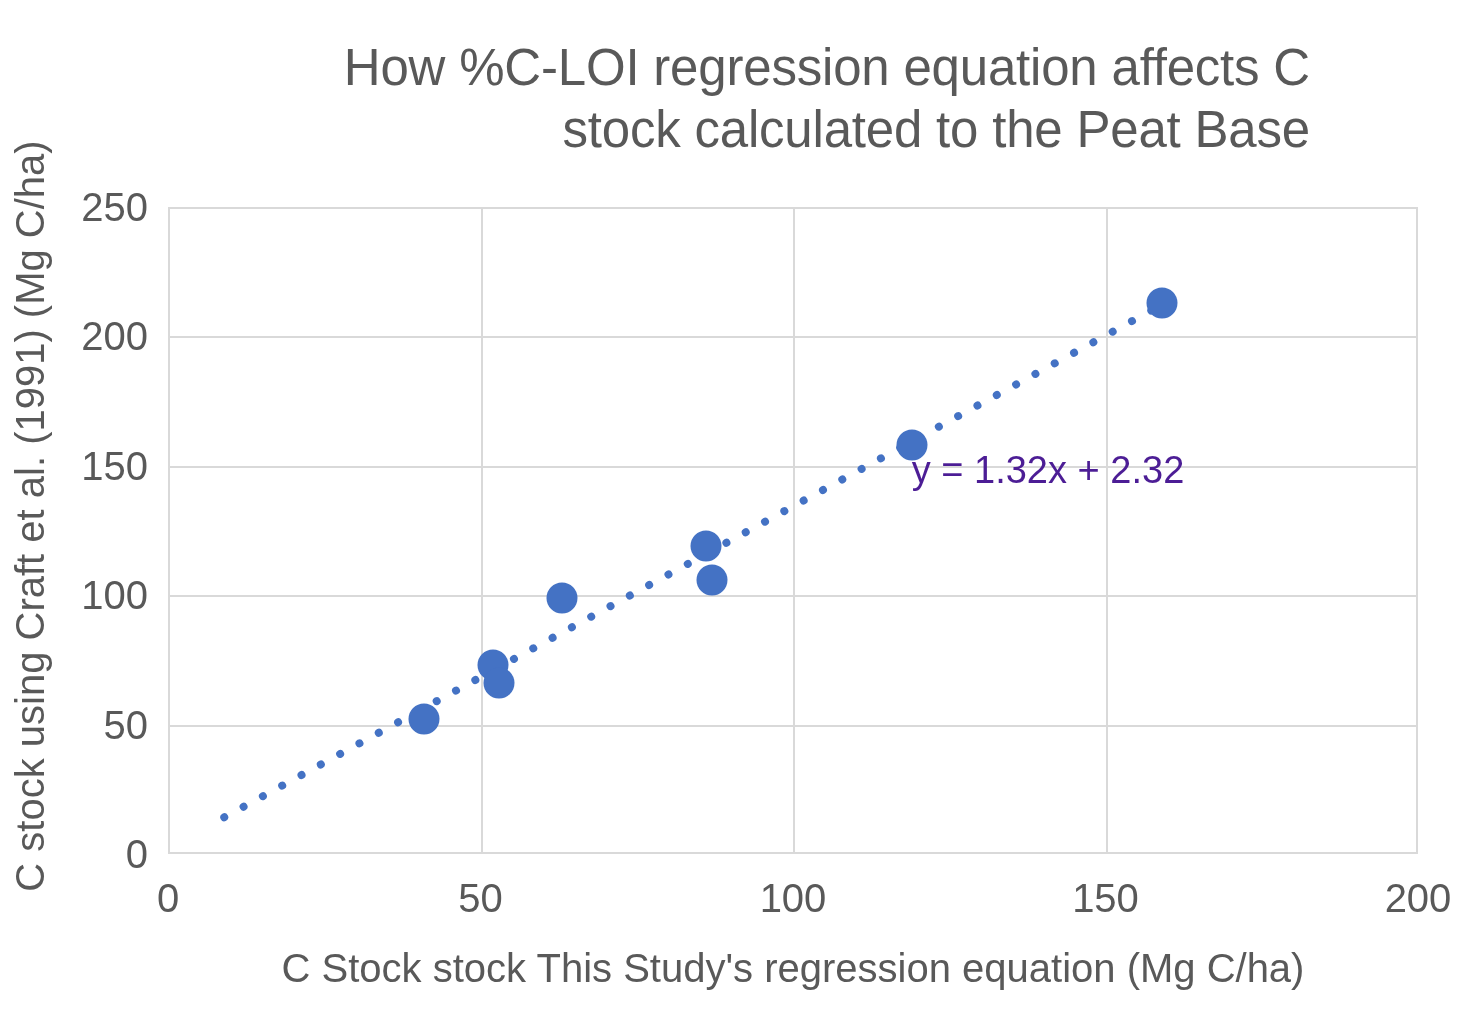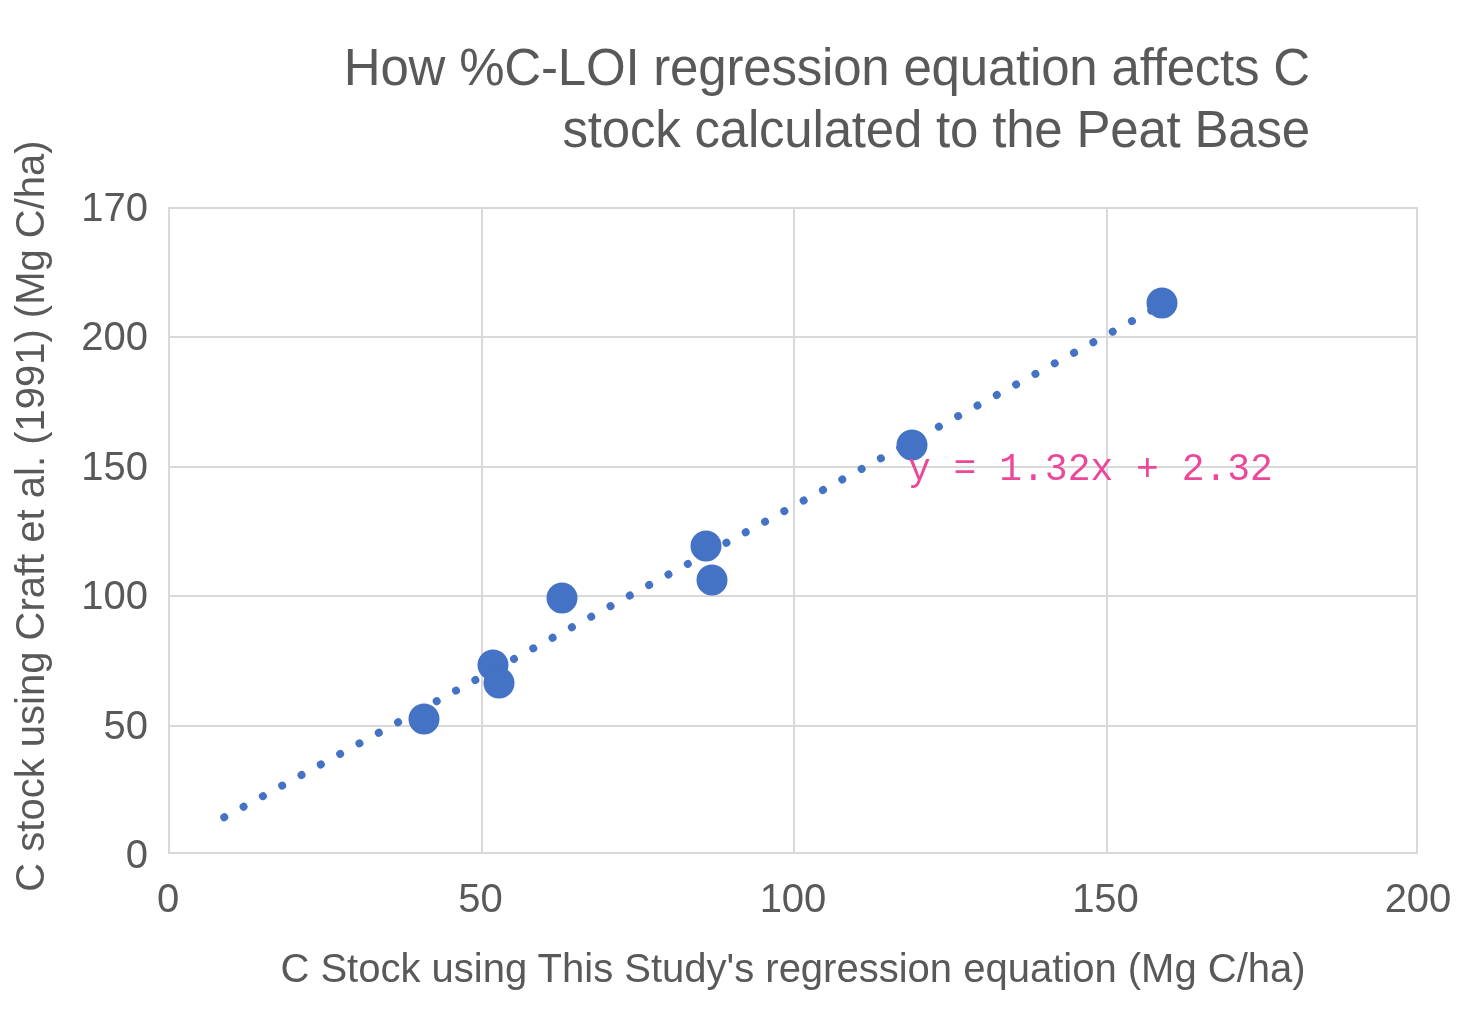"170" div.ytick { text: 170 -> 250 }
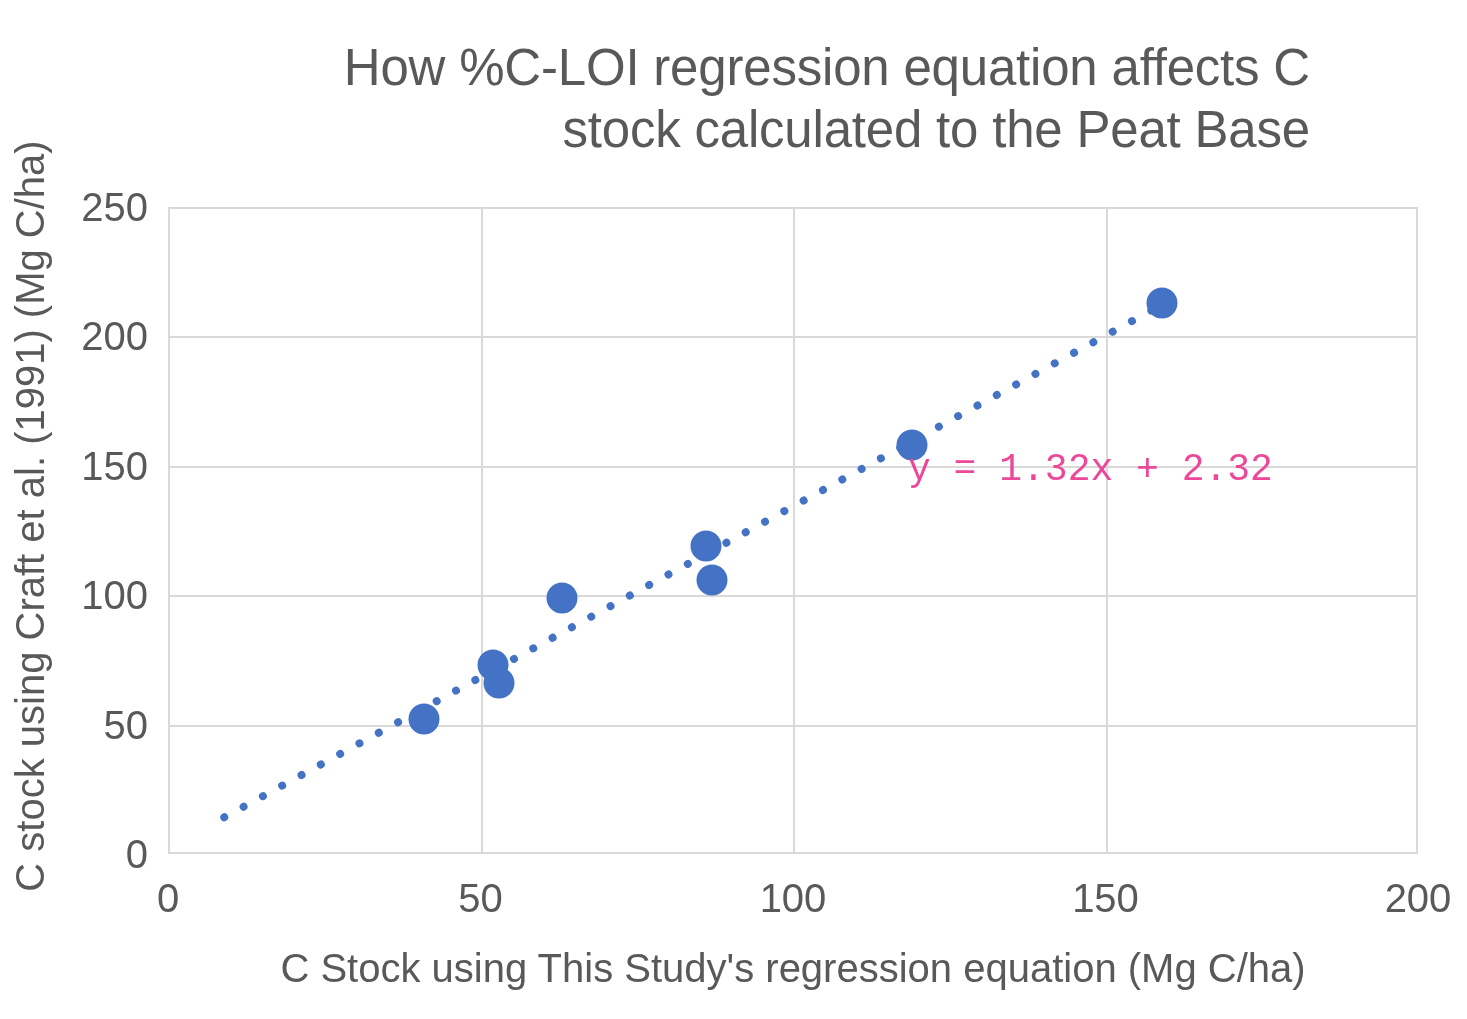"y = 1.32x + 2.32" #equation-annotation { color: #ec4899 -> #4c1d95; font-family: Liberation Mono, monospace -> none; text-align: left -> center }
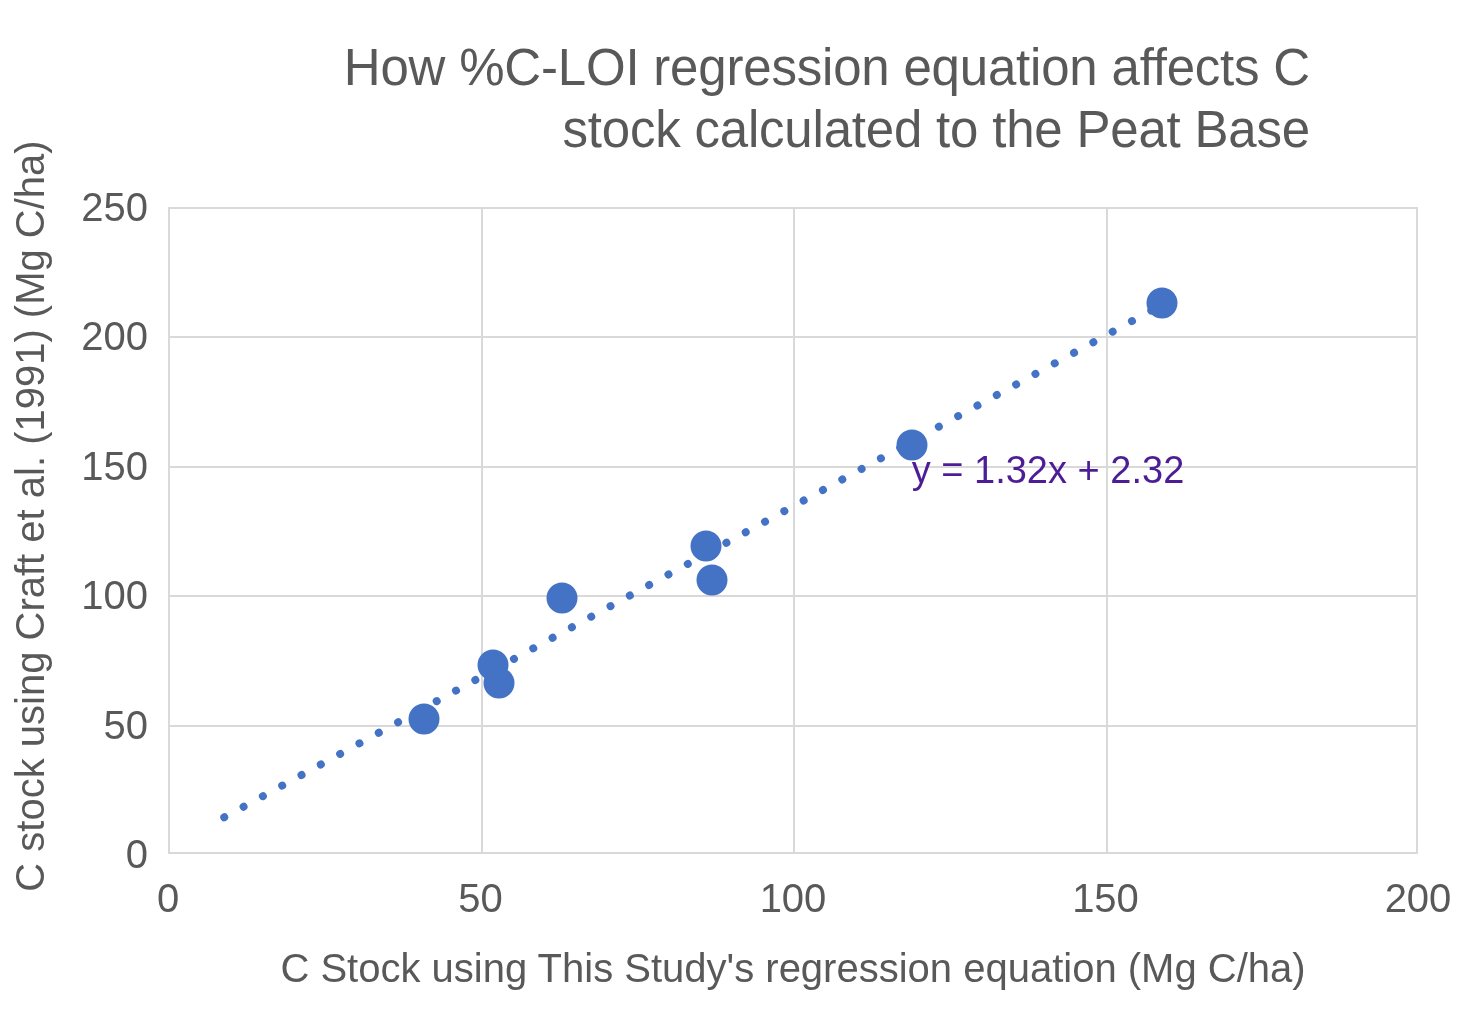"C Stock using This Study's" div { text: using -> stock }
